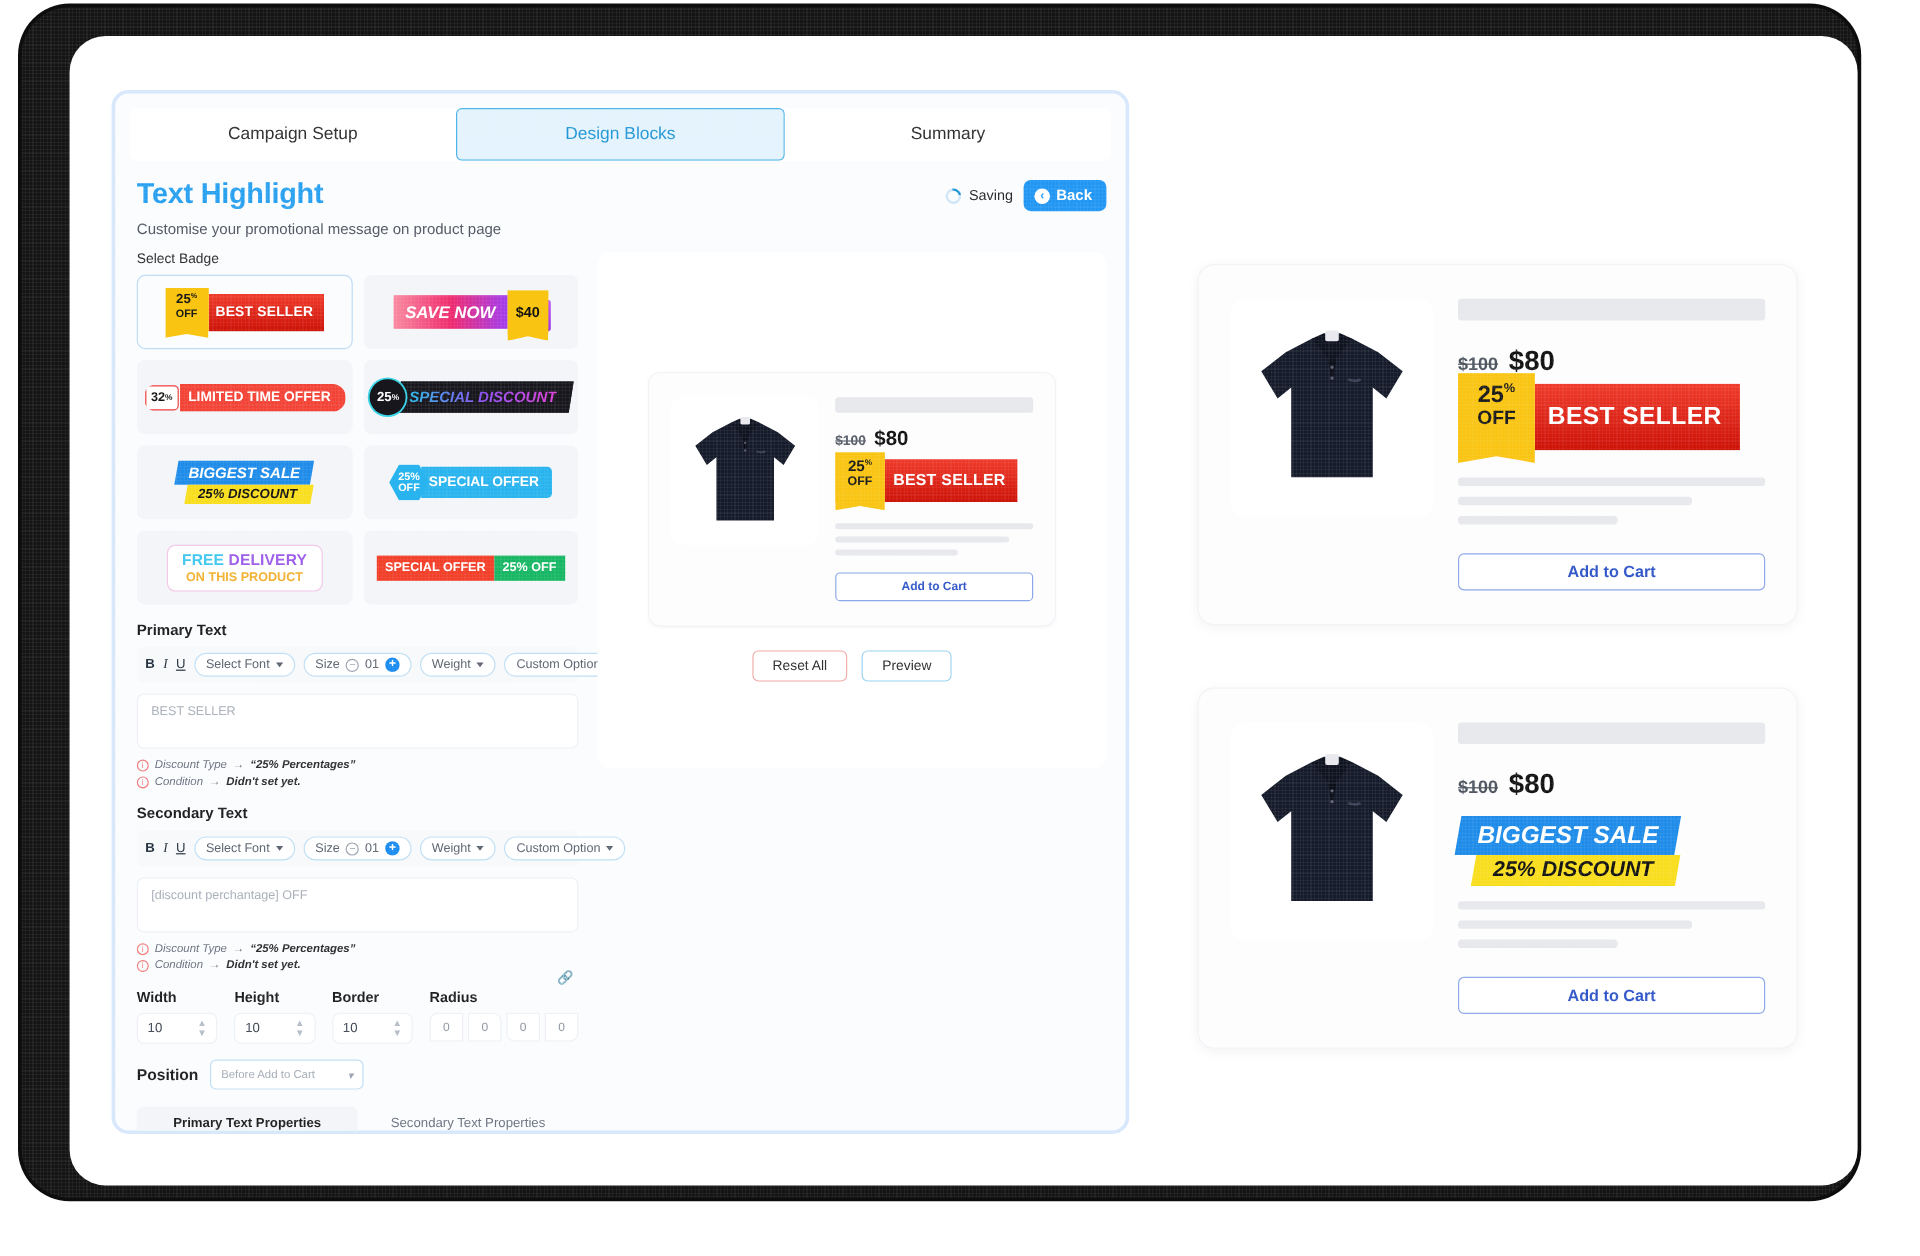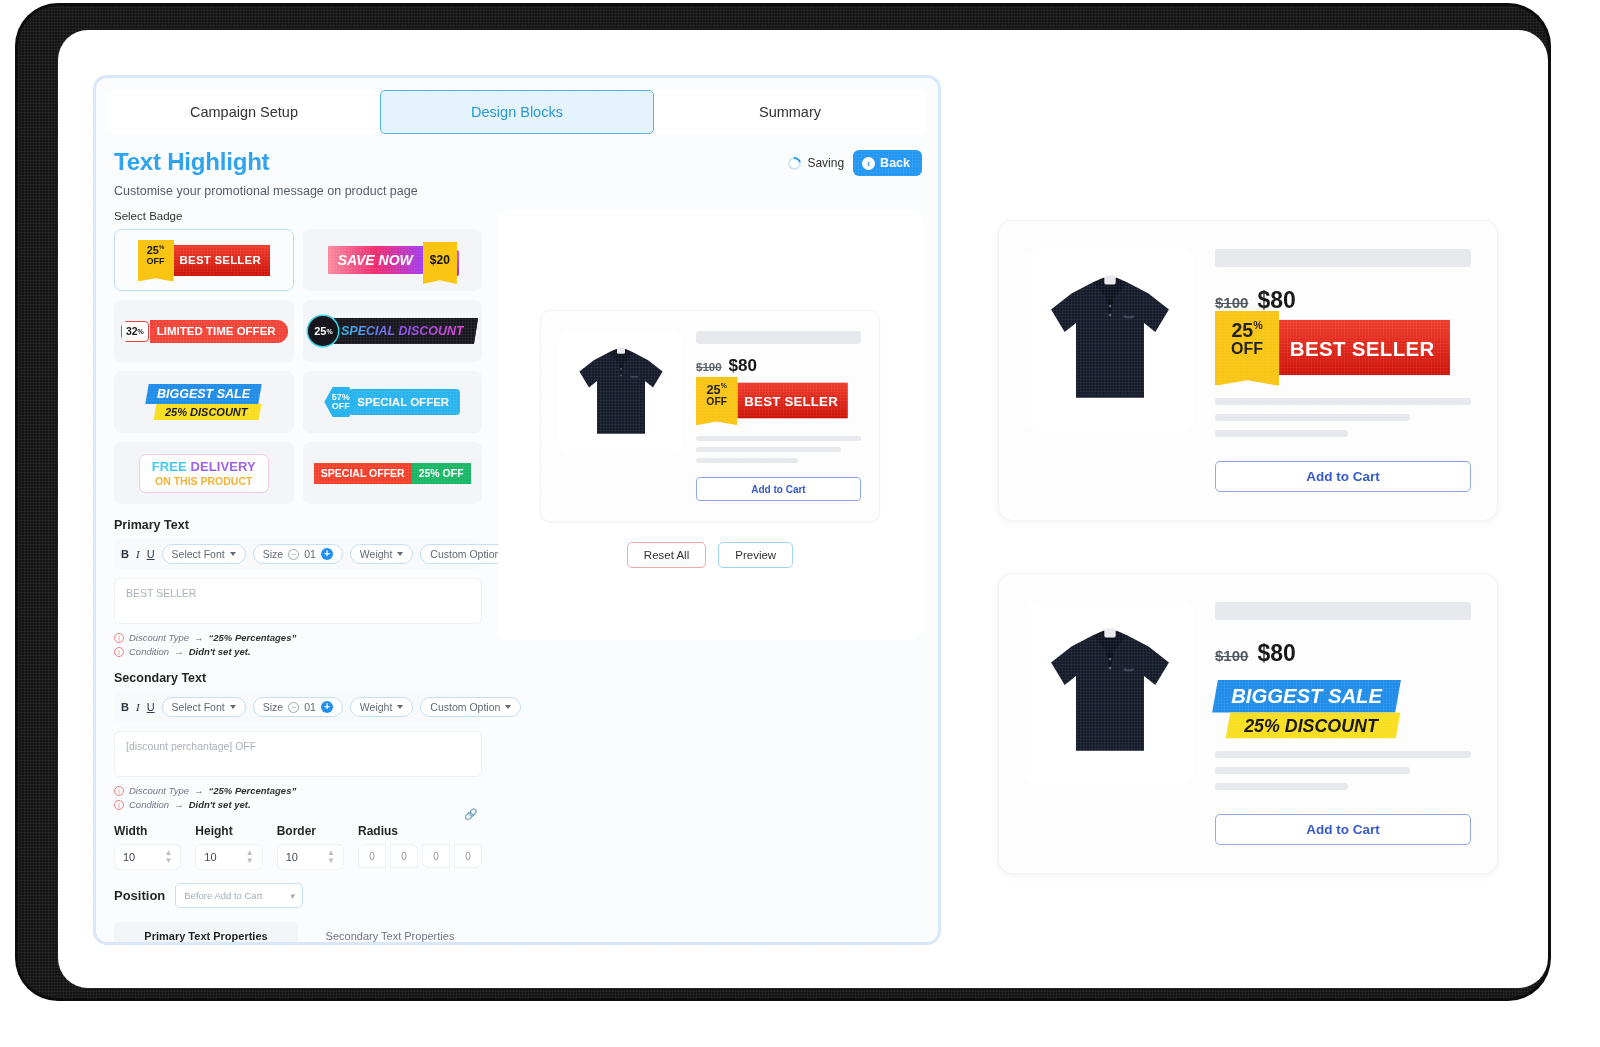"$20" span.rib { text: $20 -> $40 }
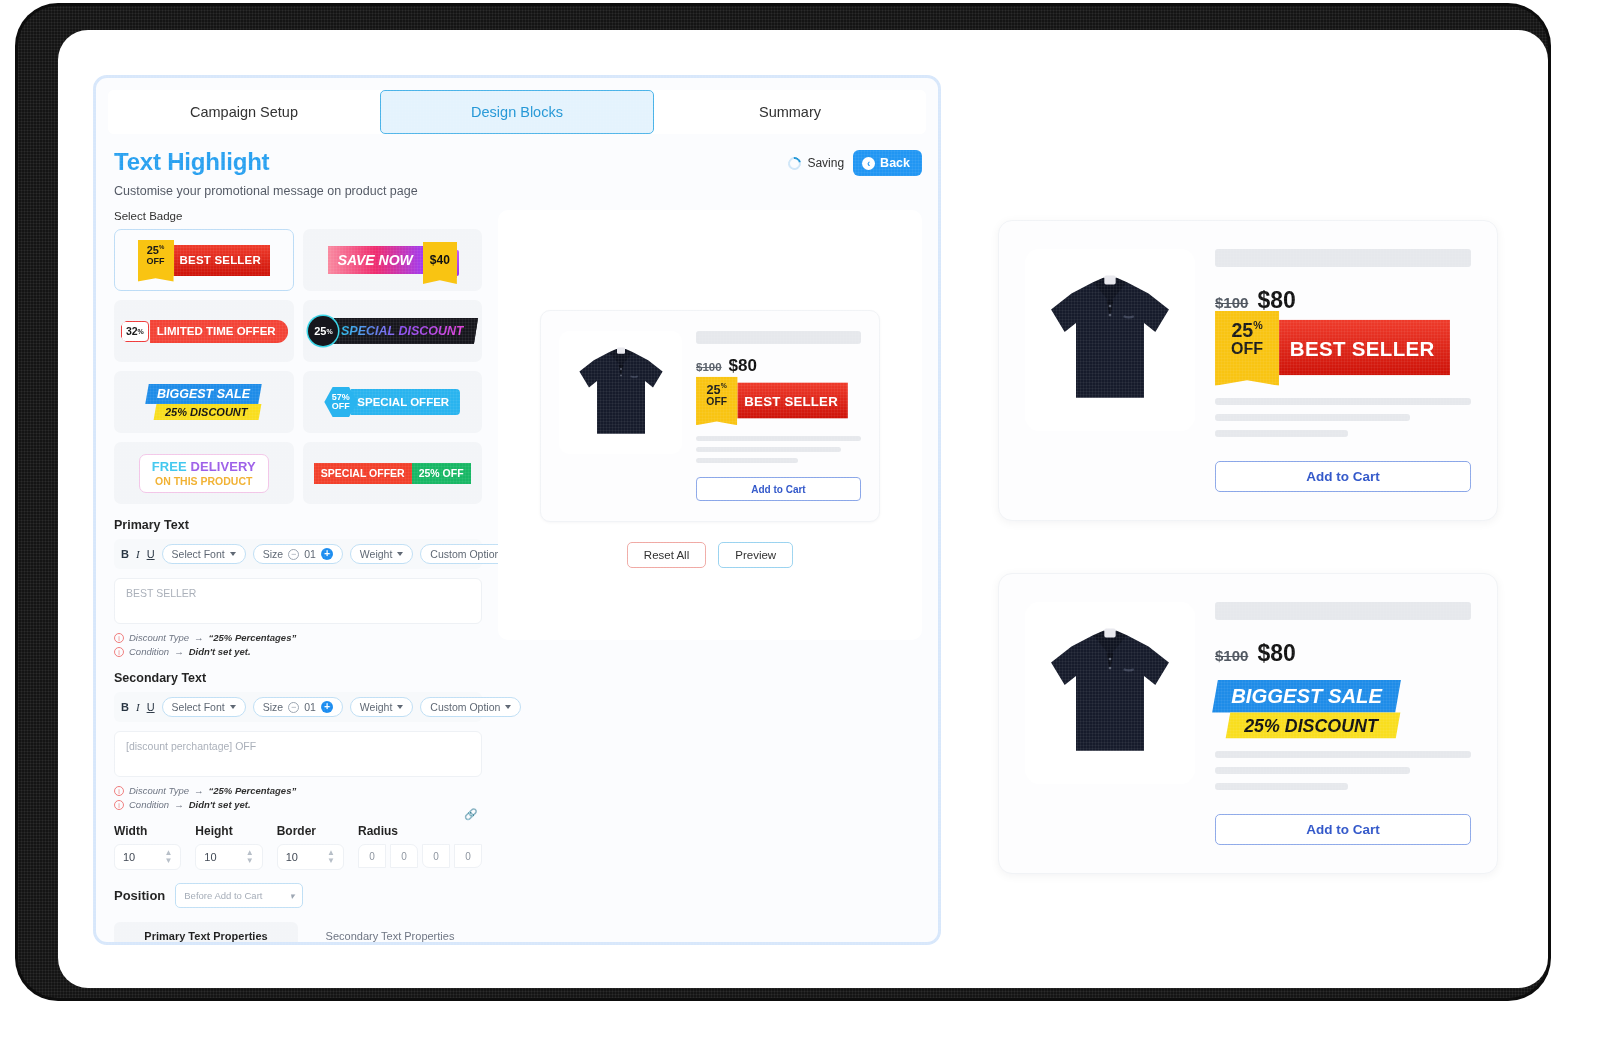"57%" span { text: 57% -> 25% }
